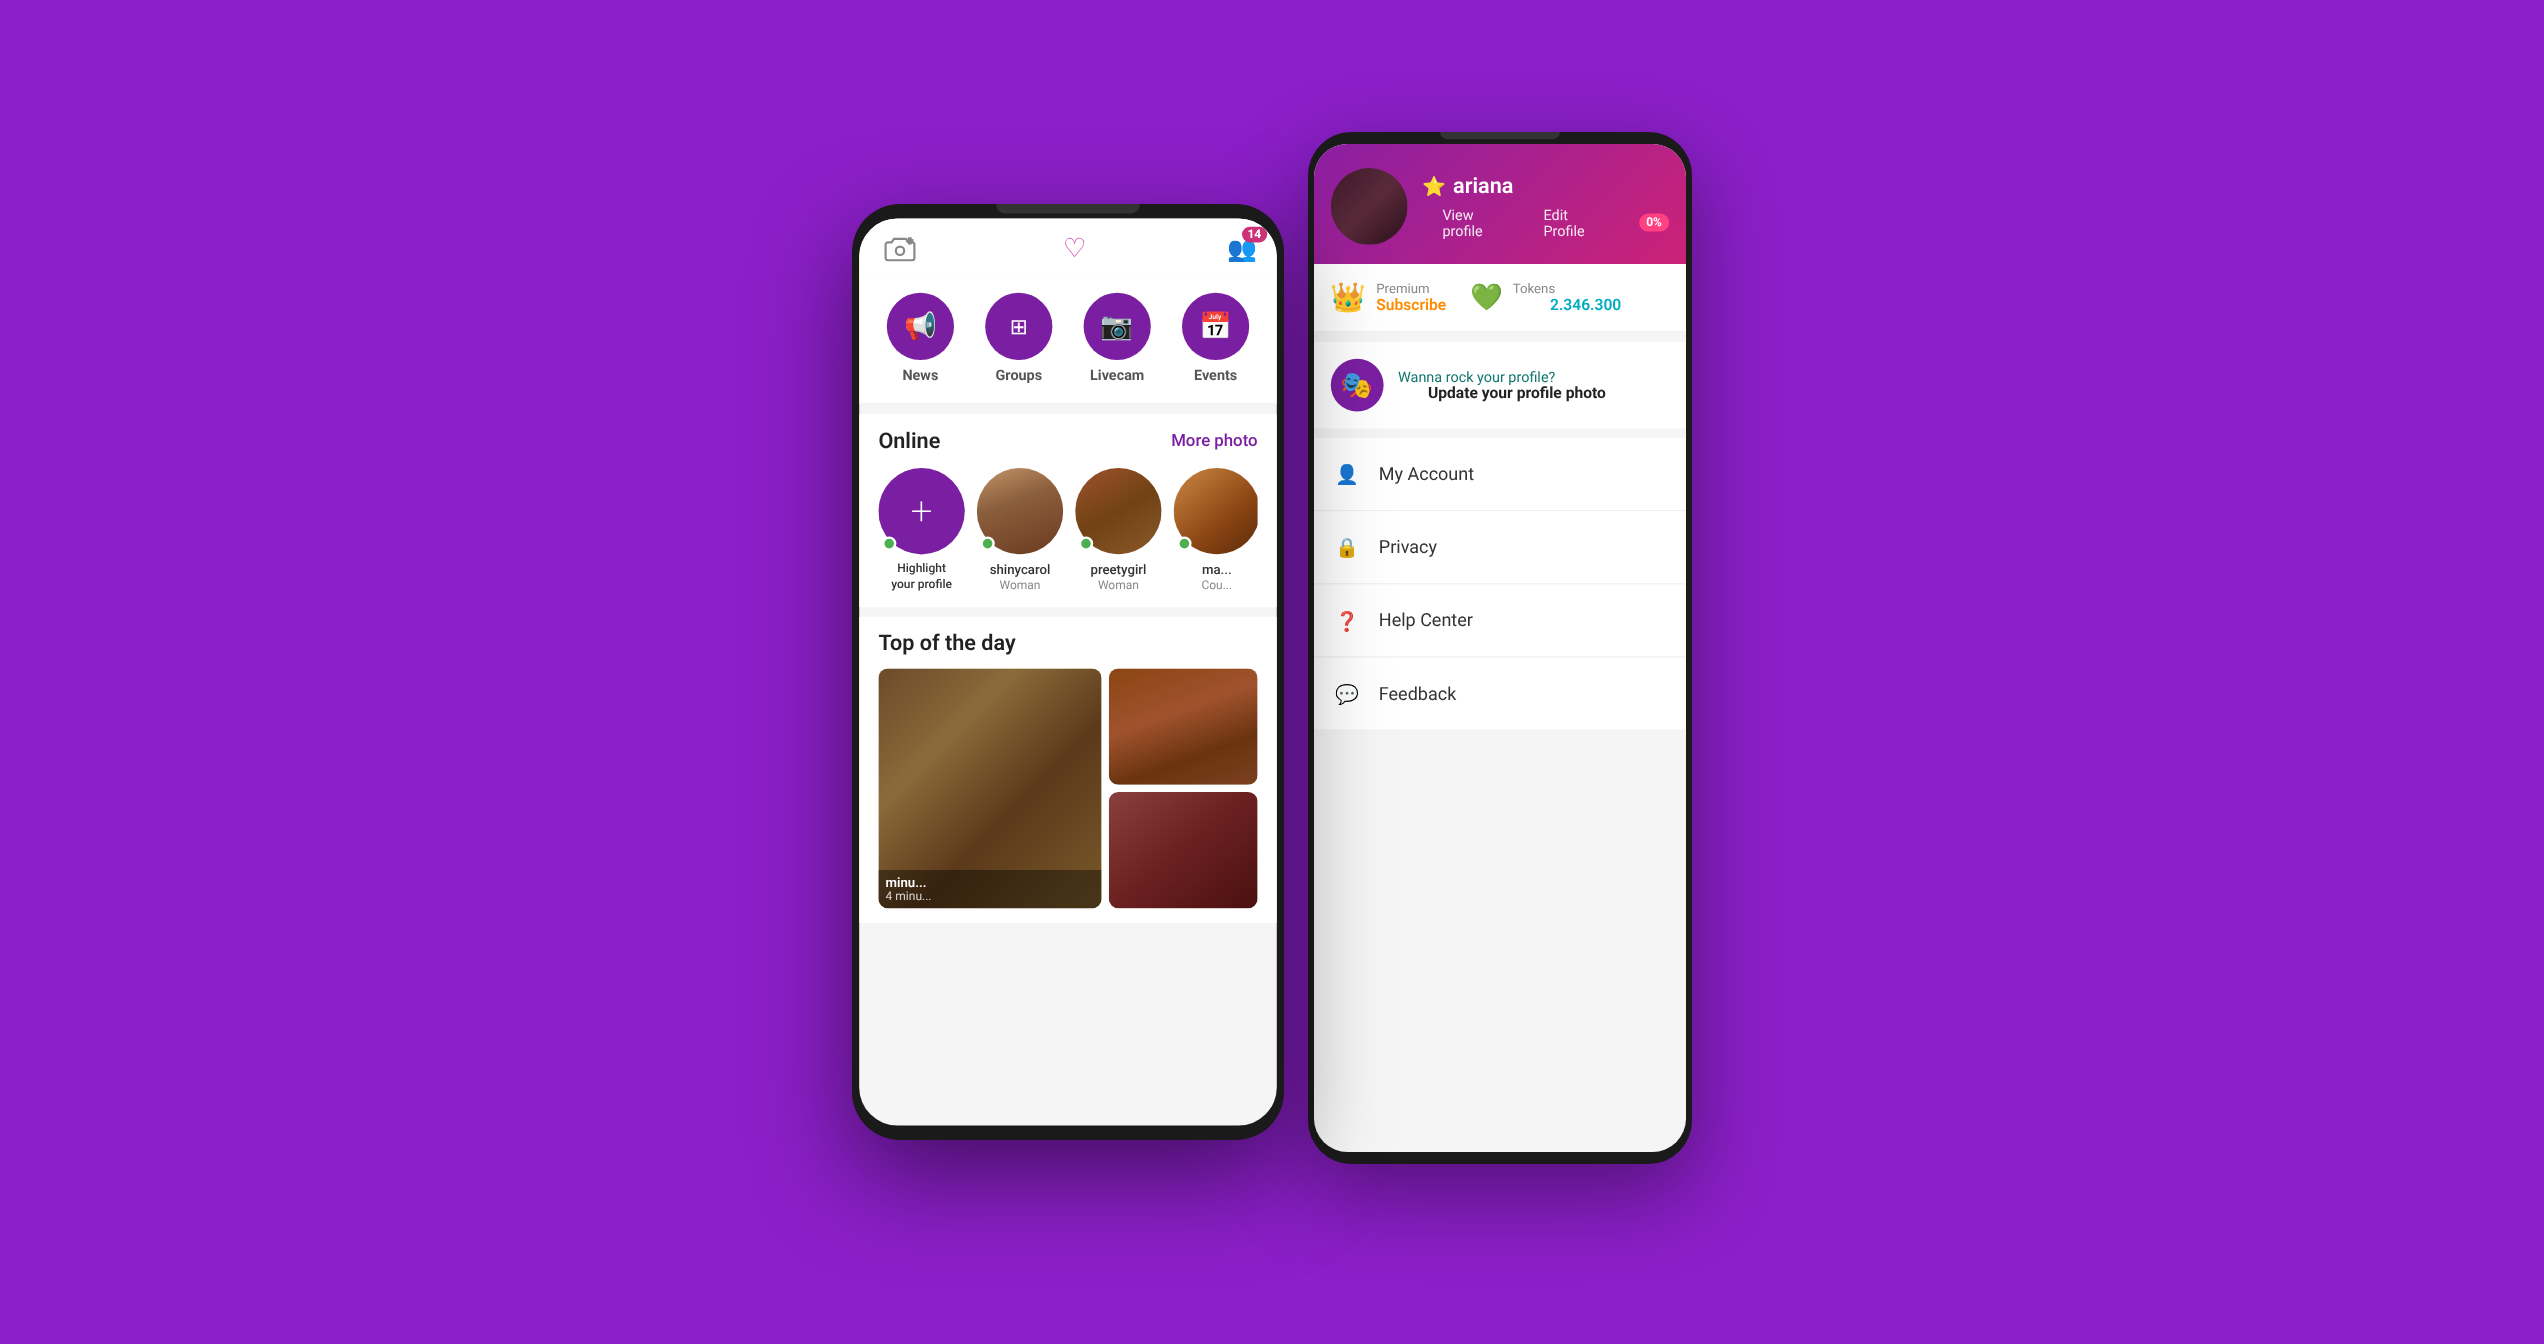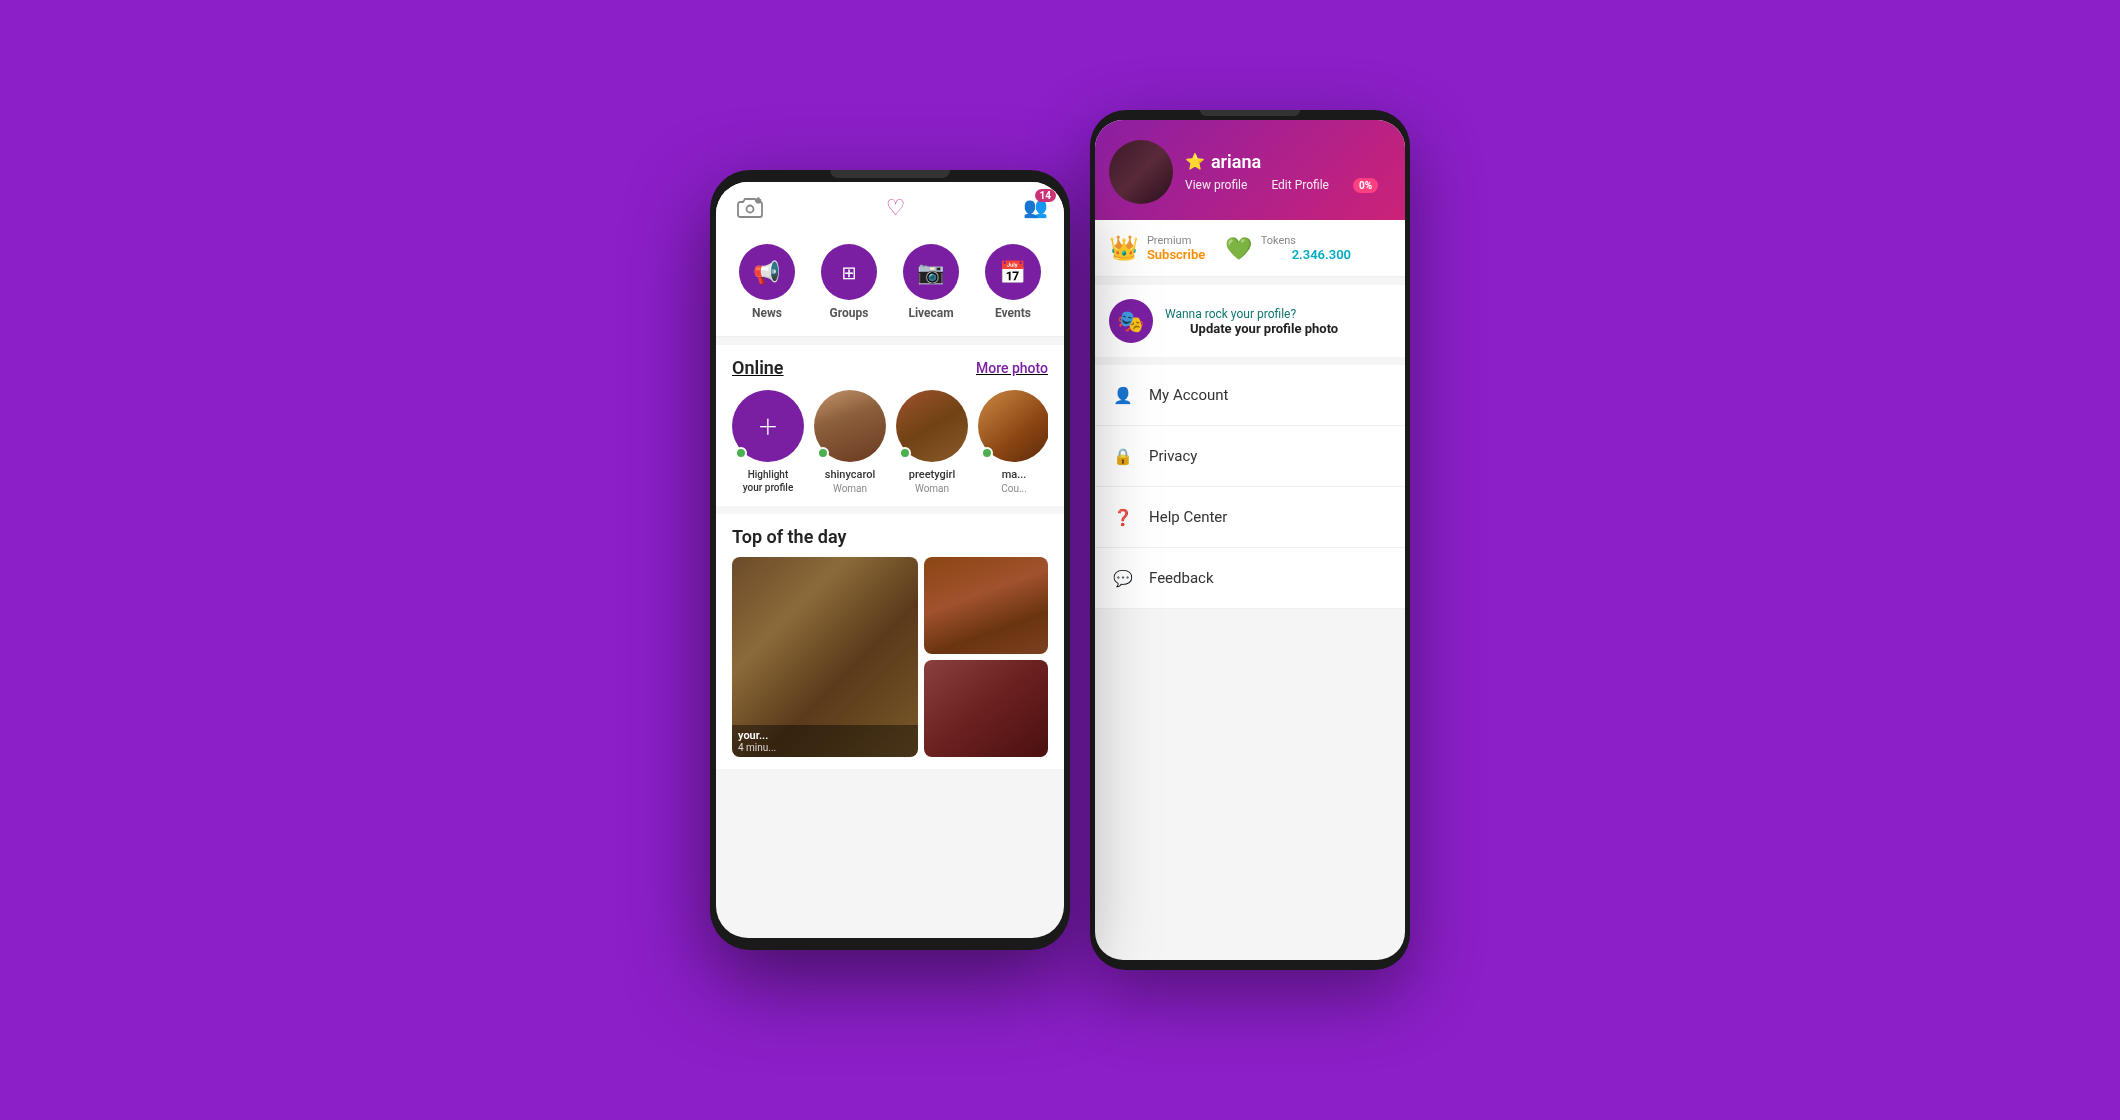"View profile" .profile-actions { align-items: flex-start -> center; margin-left: none -> 17px }
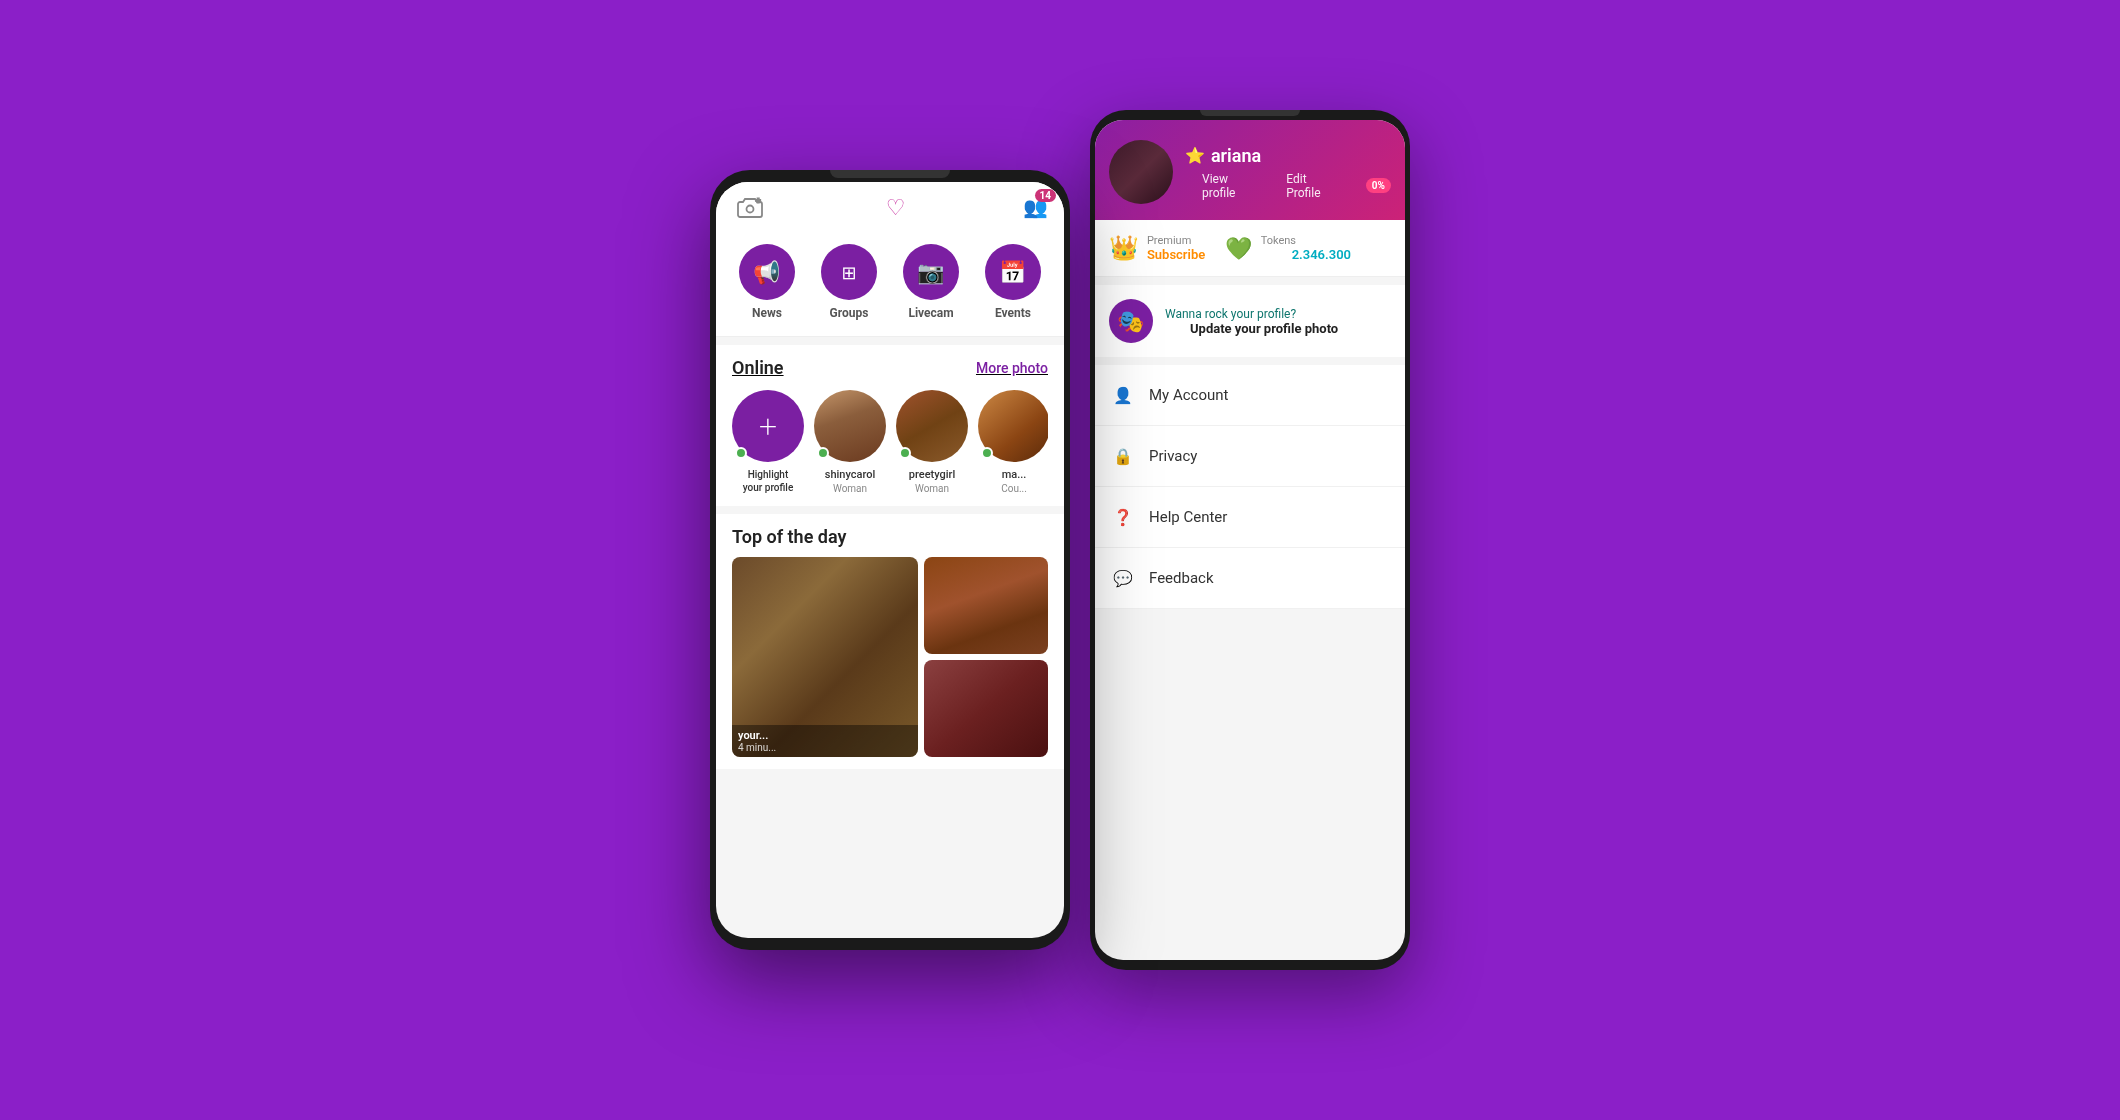"Online" .online-header { text-decoration: underline -> none }
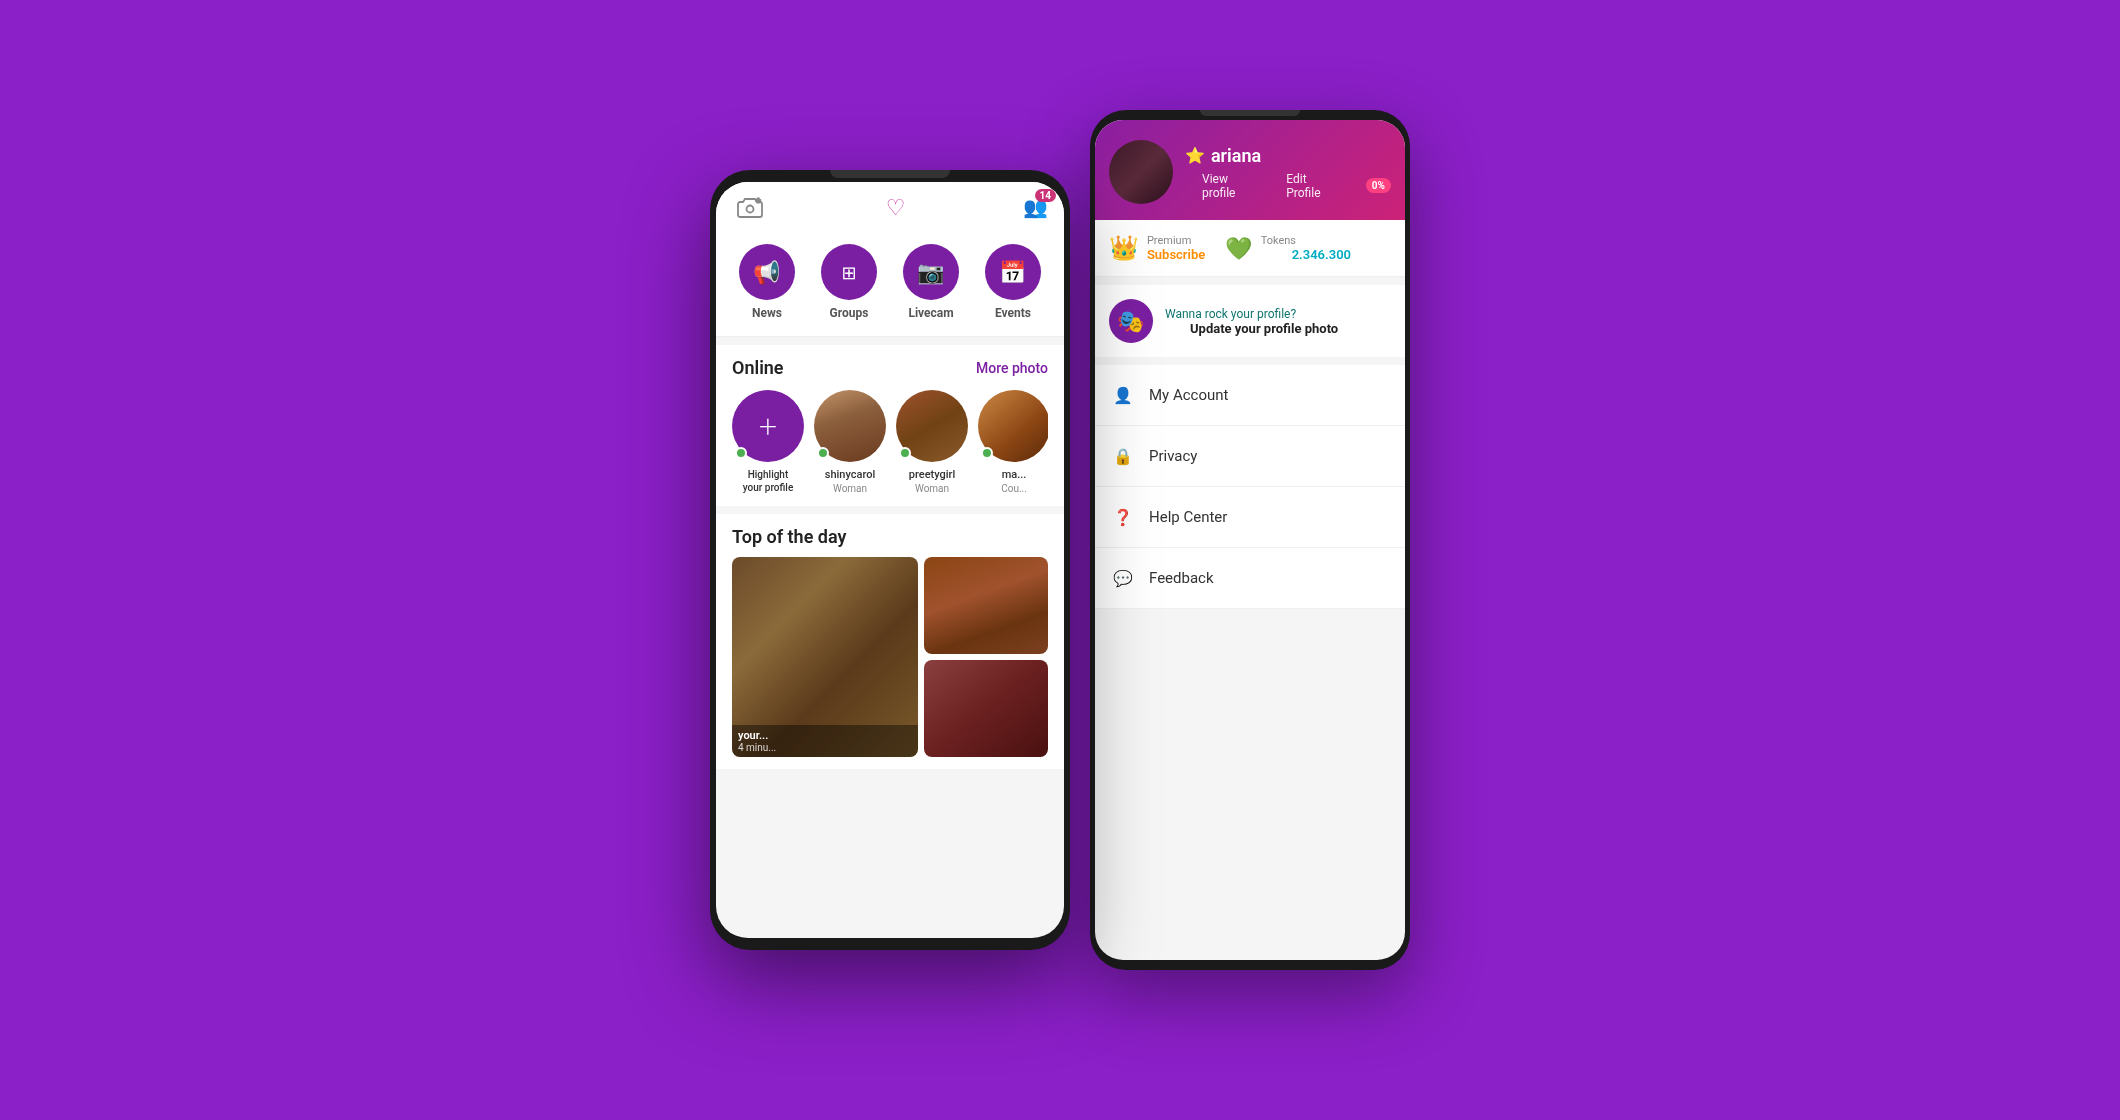"your..." div.card-name { text: your -> minu }
